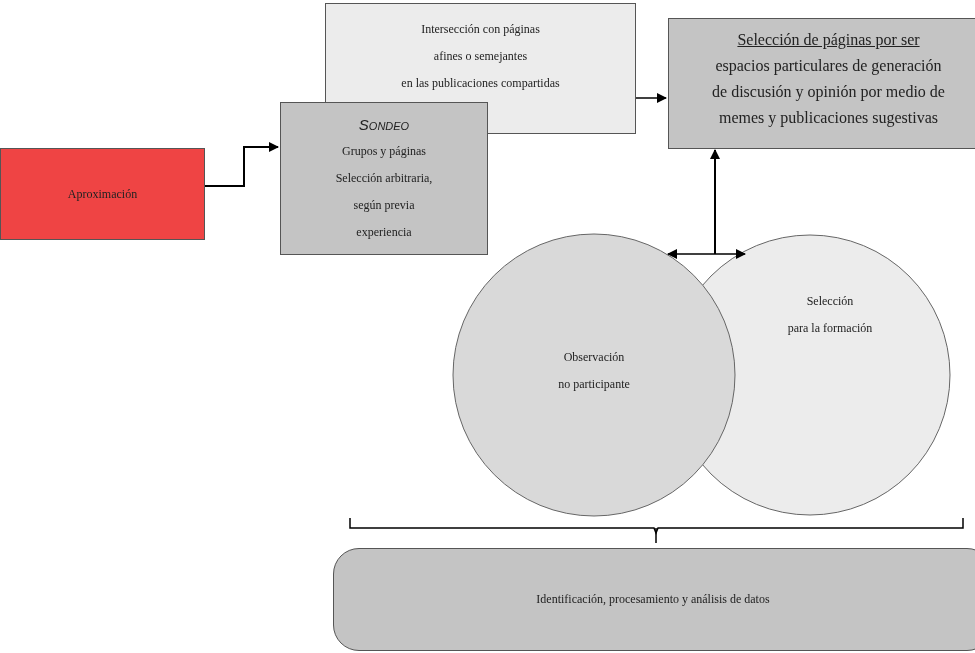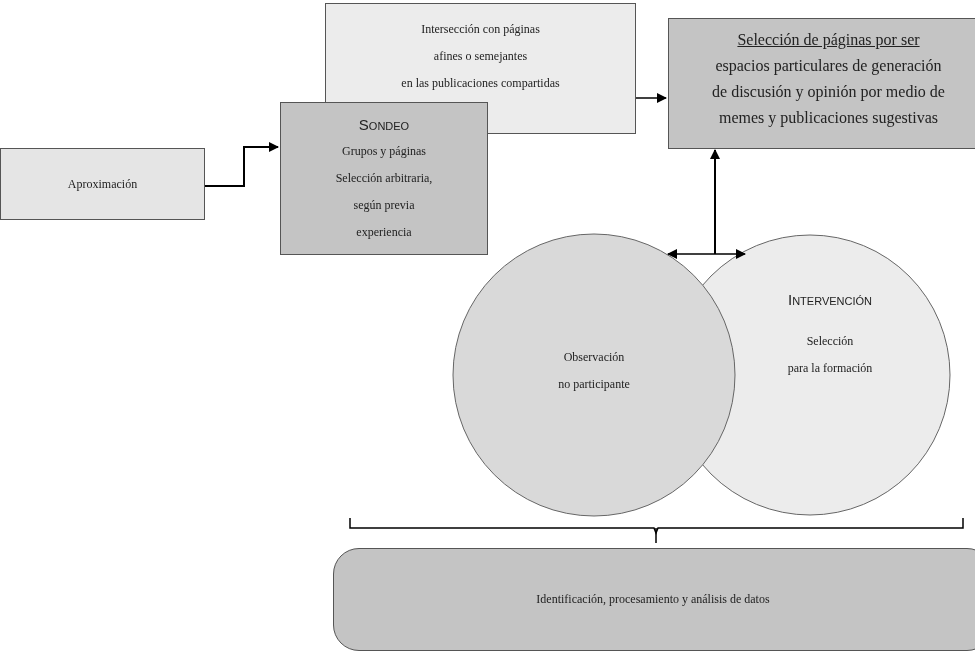"Sondeo" .sc { font-style: none -> italic }
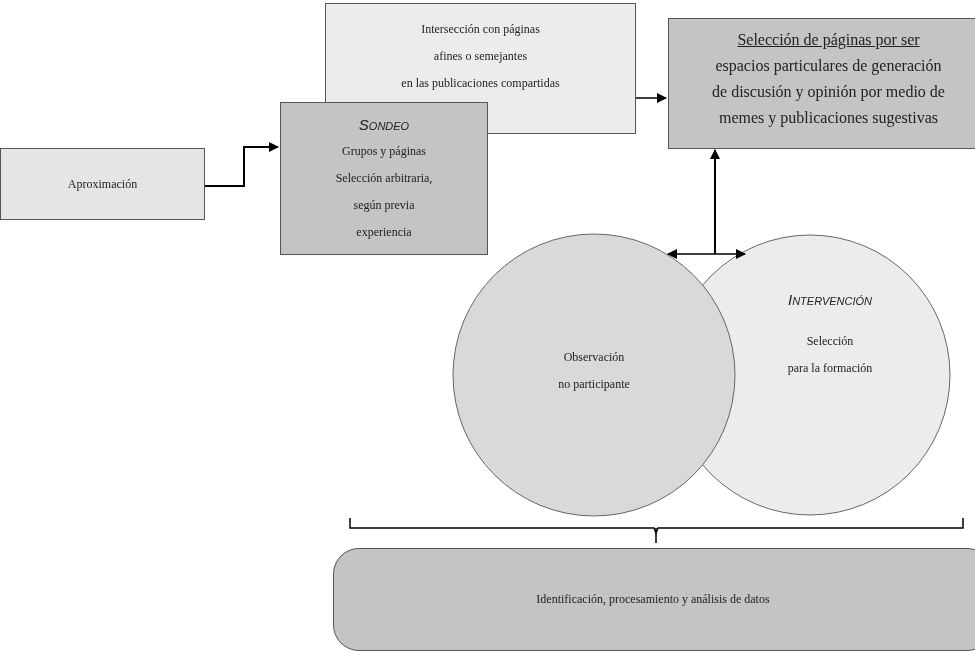"Aproximación" div.box { background: #e5e5e5 -> #ef4444; height: 72px -> 92px }
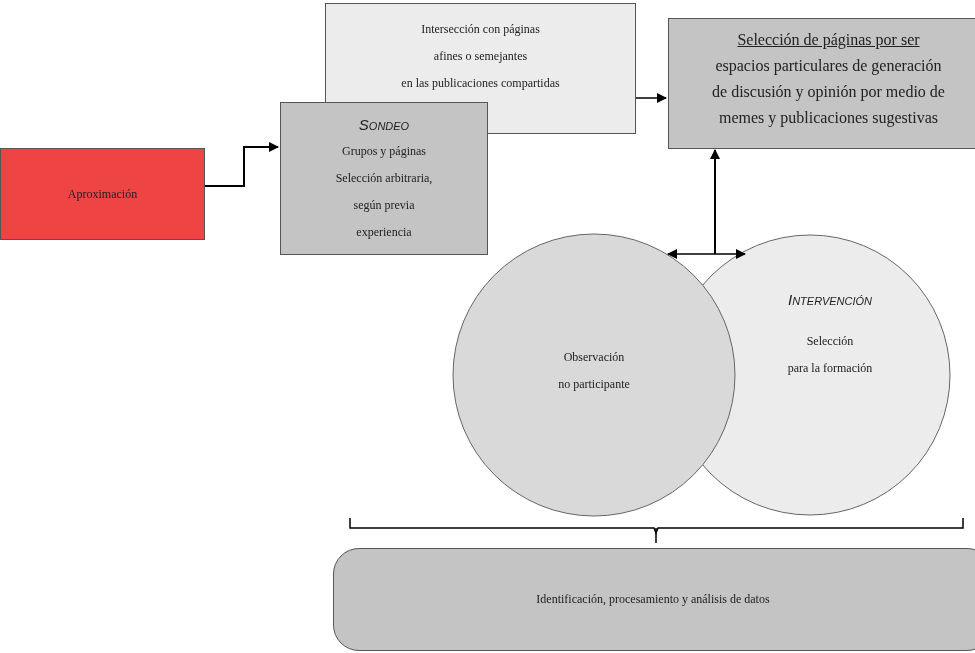"Intervención" div.sc { html: <div>Intervención</div> -> none }
